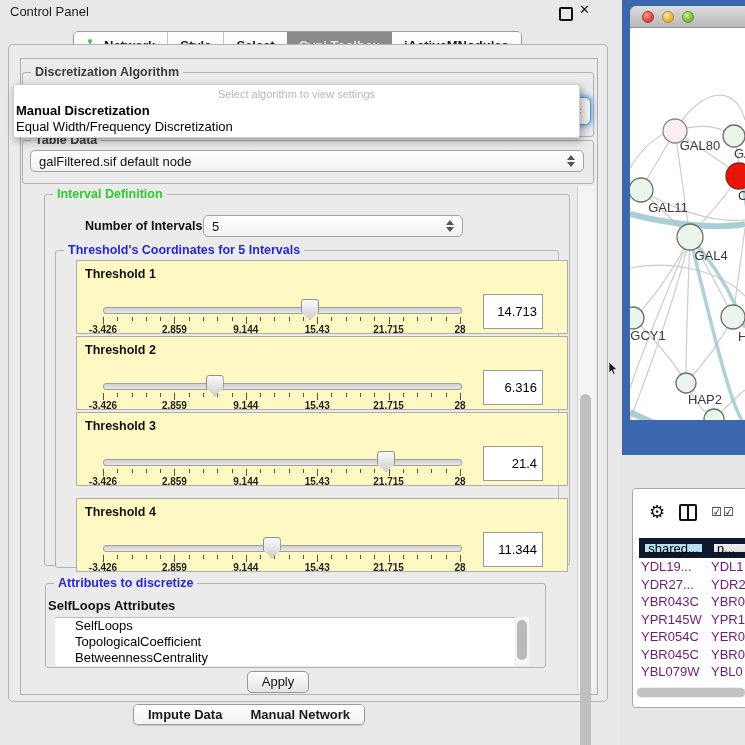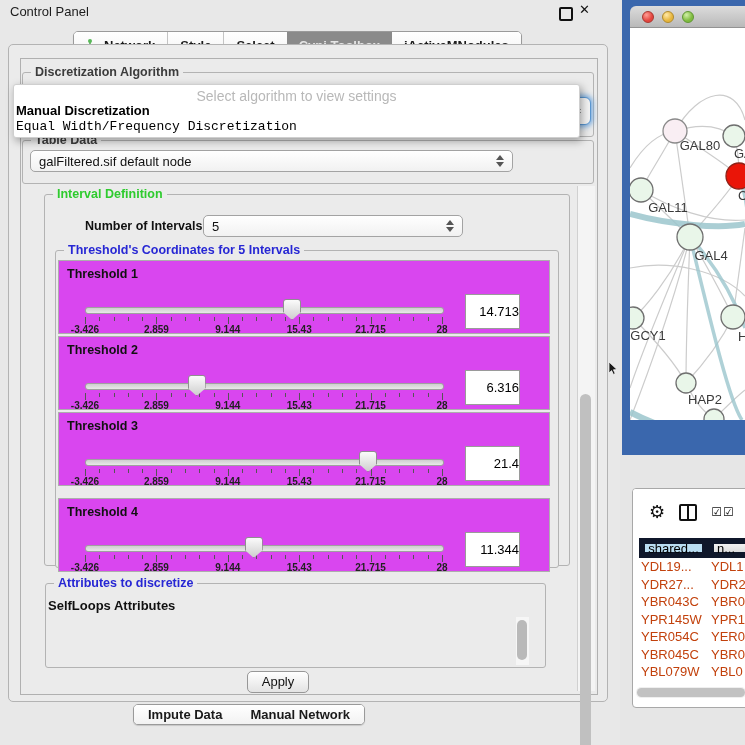"Select algorithm to view settings" .popup-placeholder { font-size: 14px -> 11px }
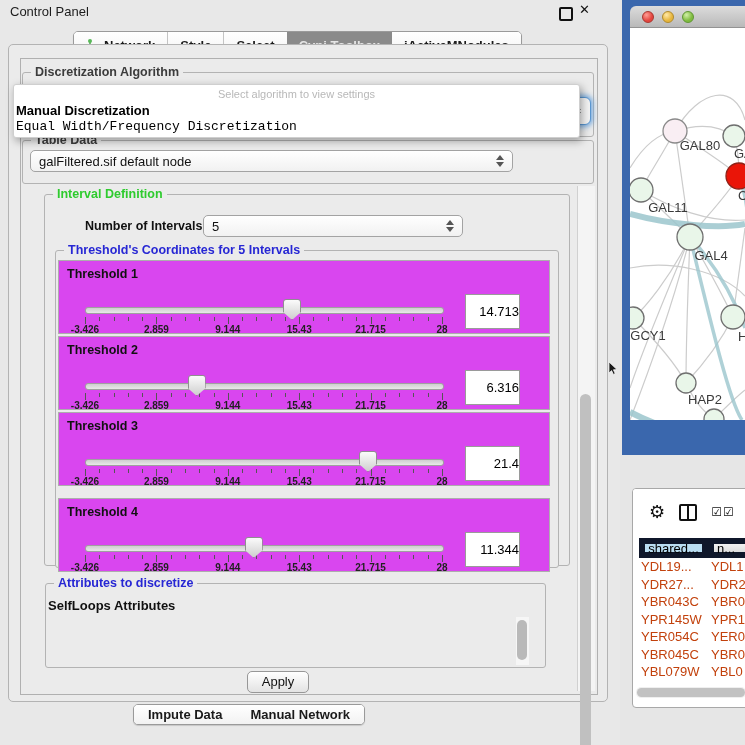"Equal Width/Frequency Discretization" div.popup-item { font-family: Liberation Mono, monospace -> none }
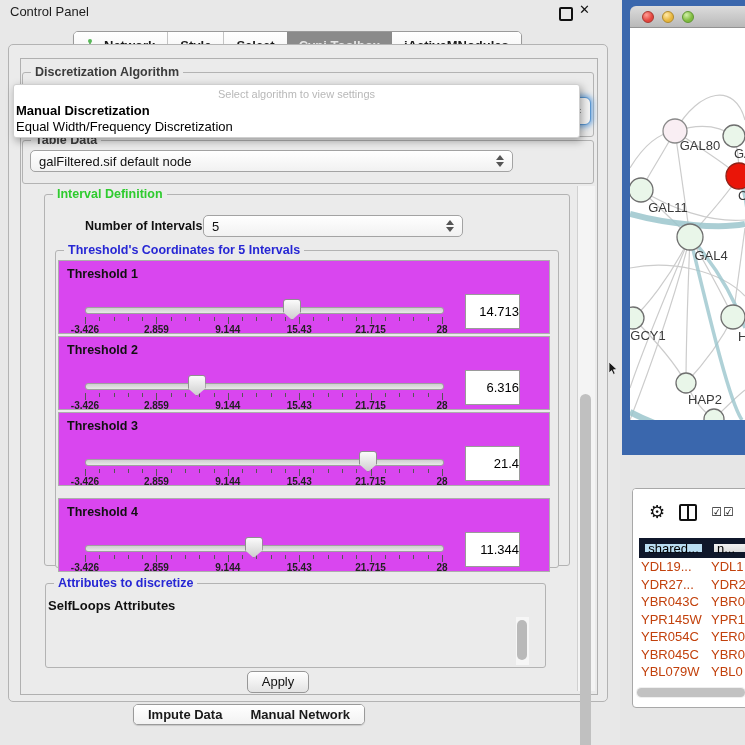"galFiltered.sif default node" div.abs { width: 483px -> 554px }
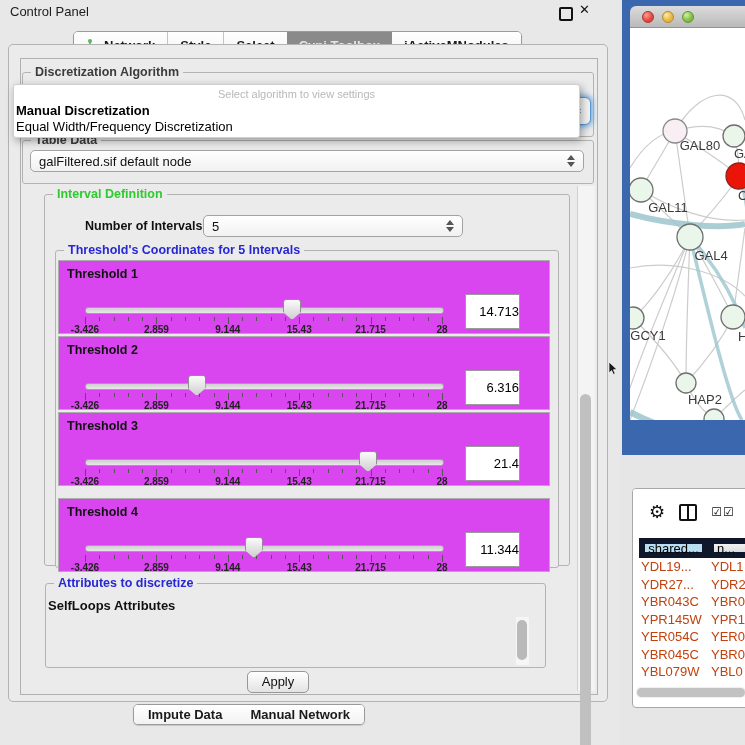"Threshold 1" .tpanel { background: #d946ef -> #fef9c3; left: 58px -> 76px }
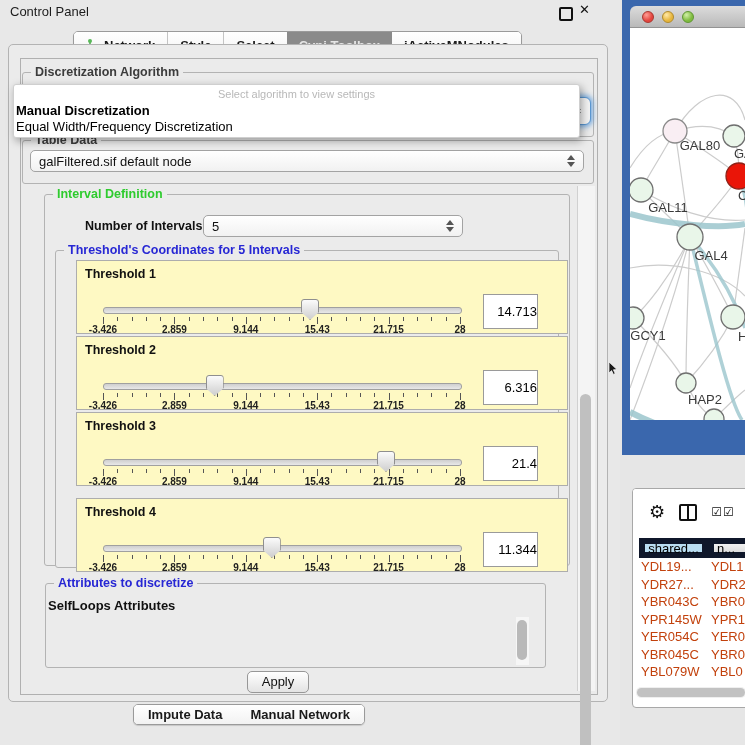"14.713" .vbox { padding-right: none -> 5px }
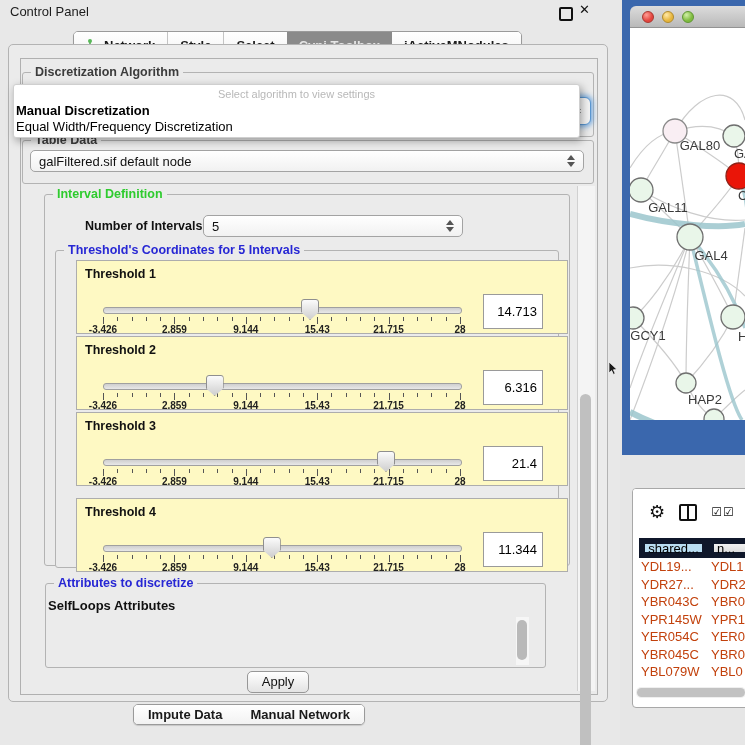"YDL19..." .tcell { color: #c2410c -> #701a75 }
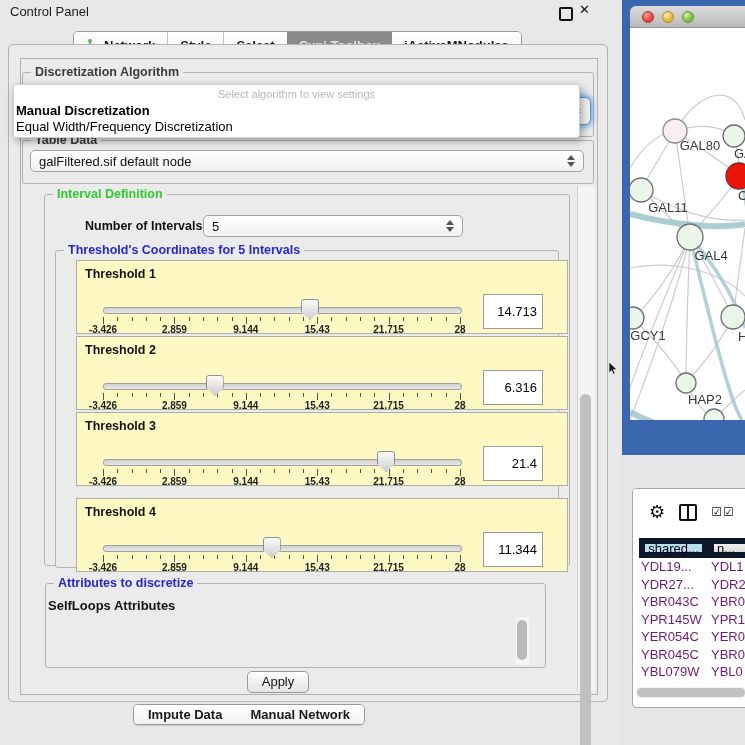"SelfLoops" div.abs { html: none -> <div> <div>SelfLoops</div> <div>TopologicalCoefficient</div> <div>BetweennessCentrality</div> </div> }
